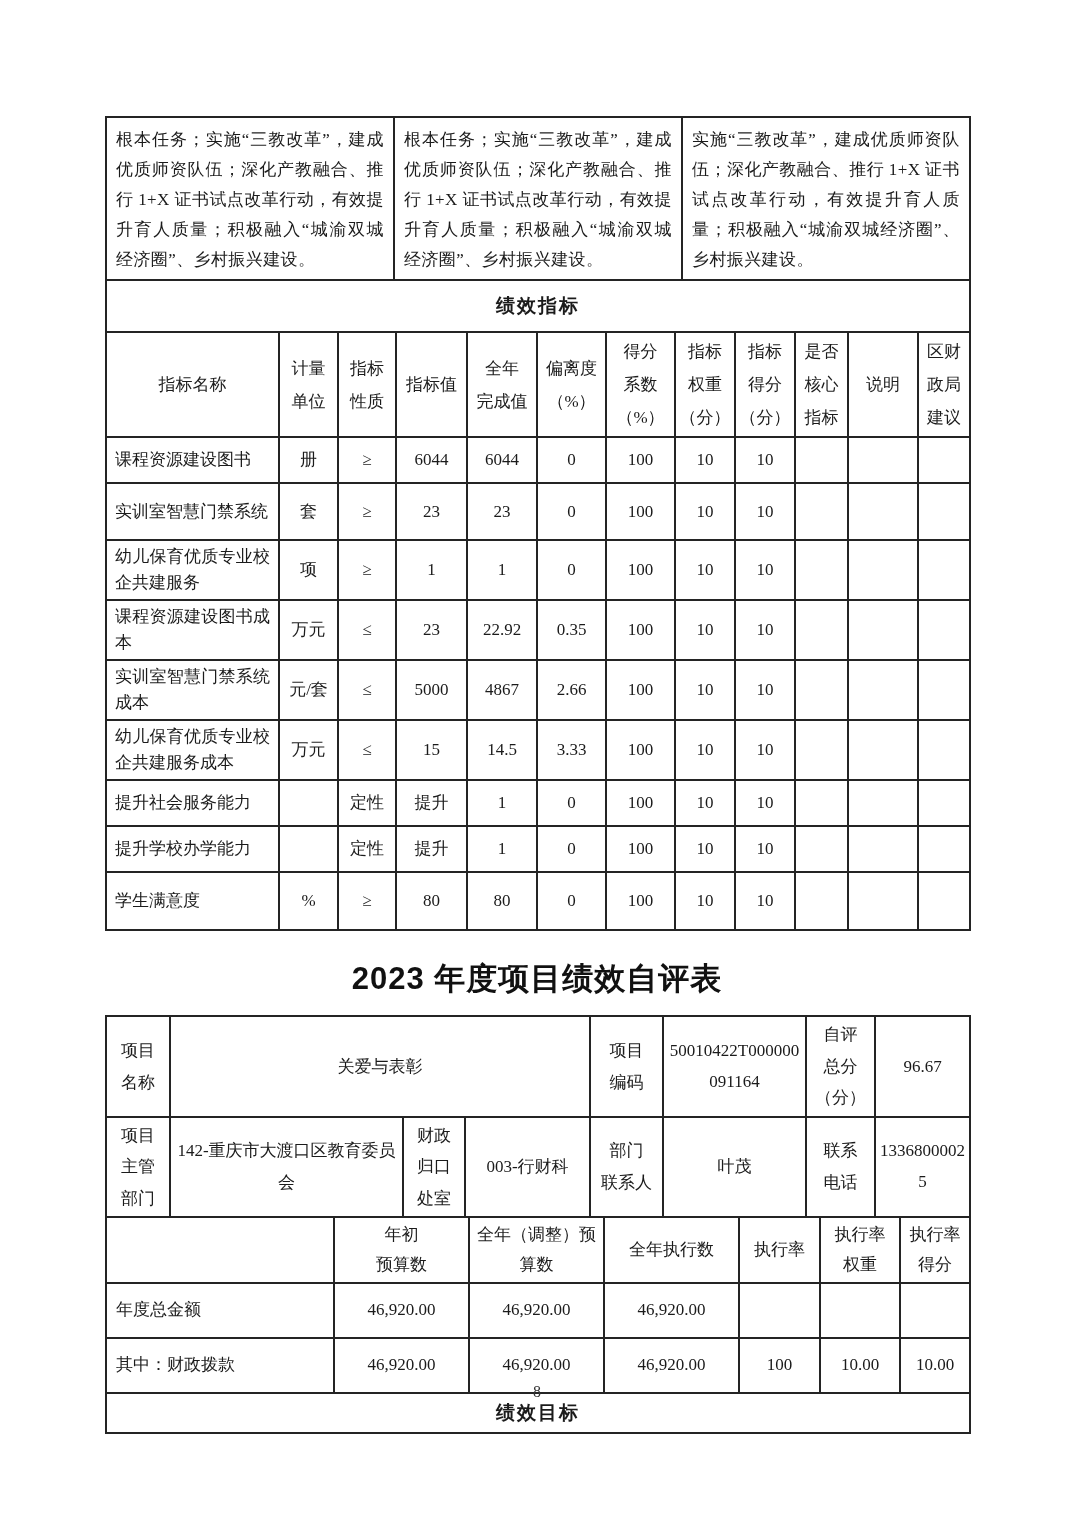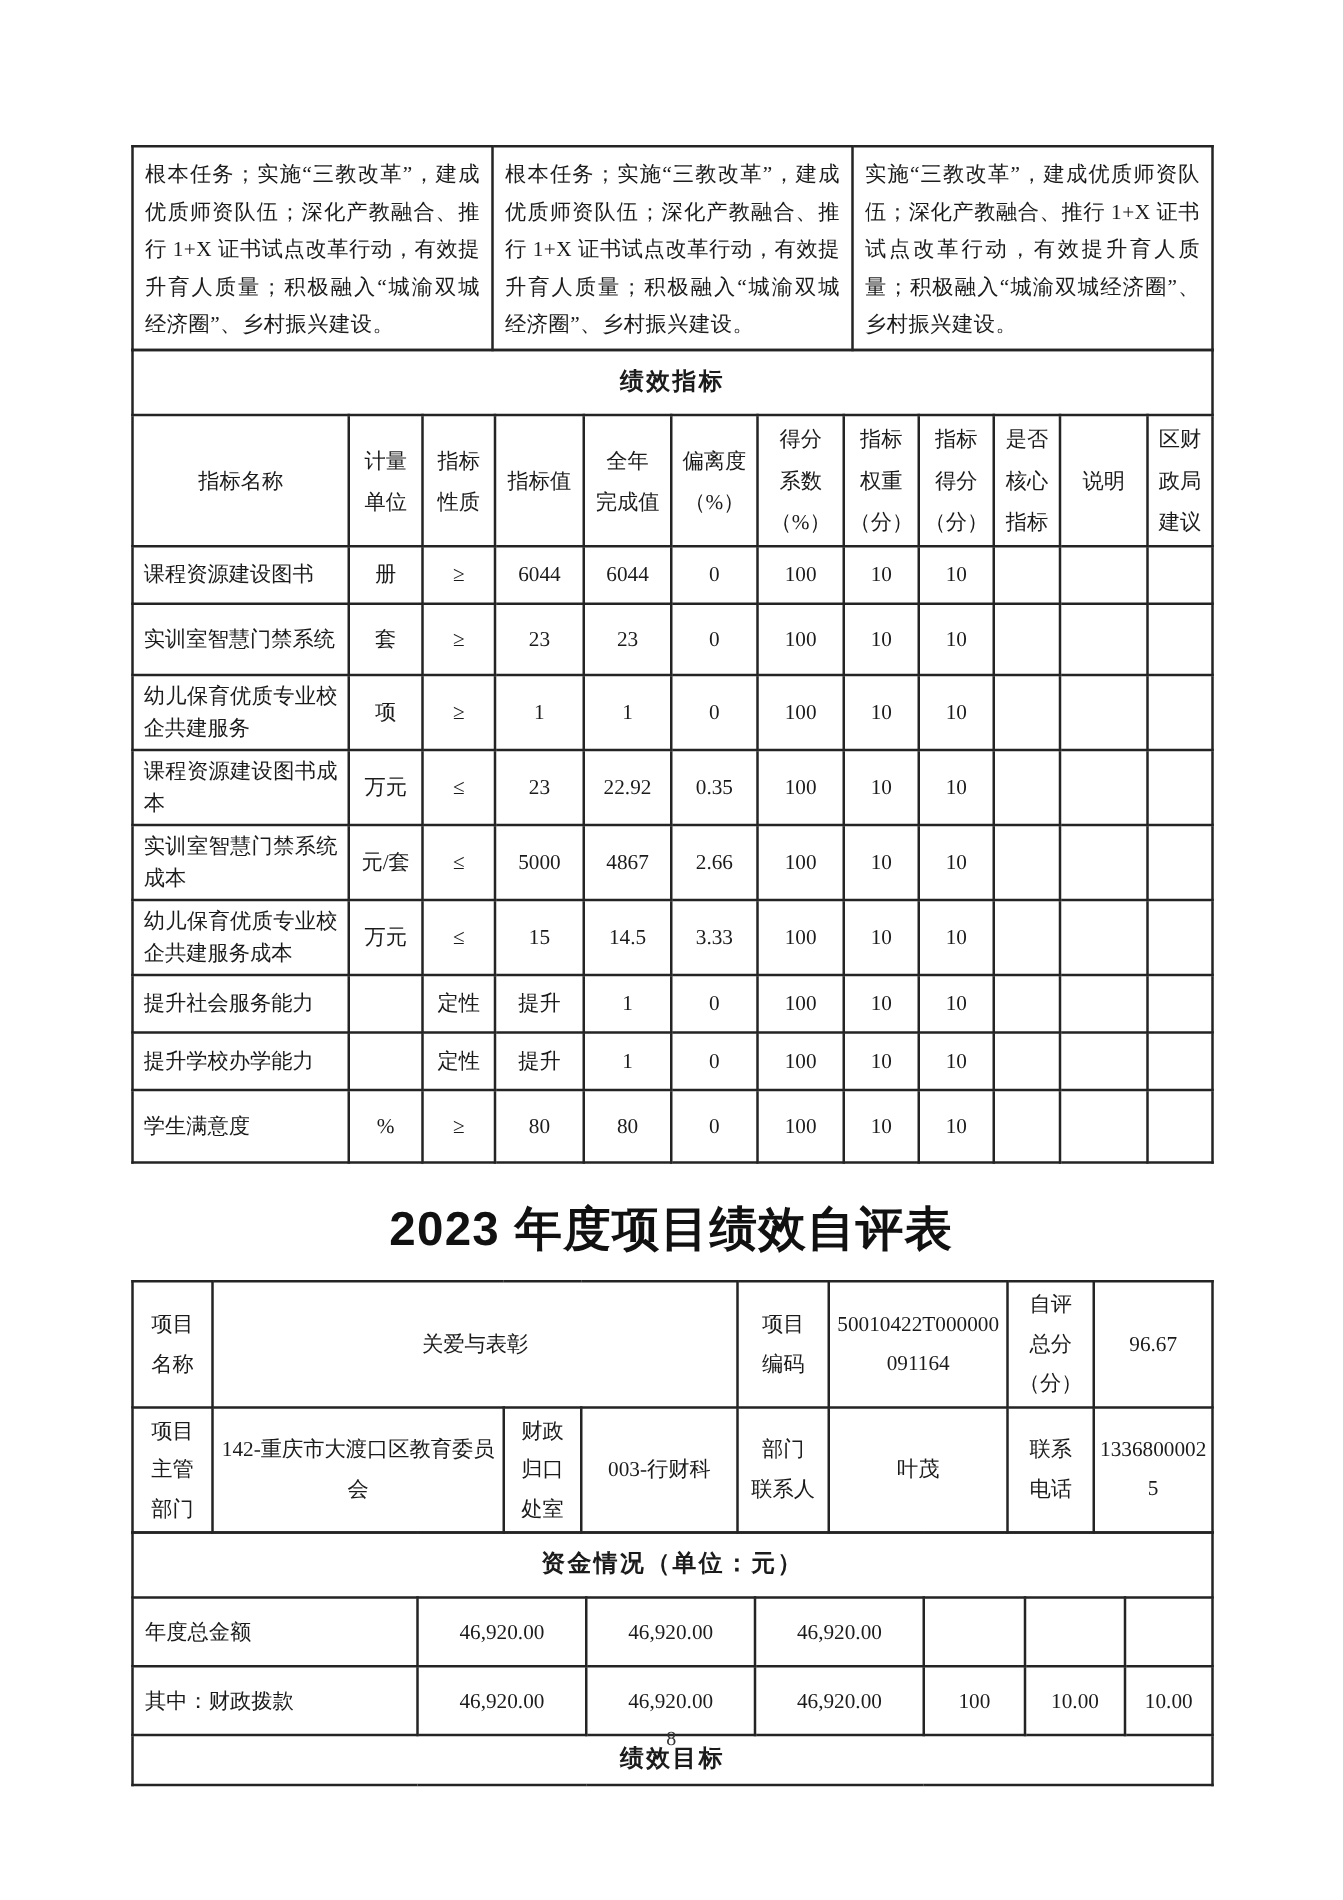"2023 年度项目绩效自评表" .doc-title { font-size: 38px -> 31px }
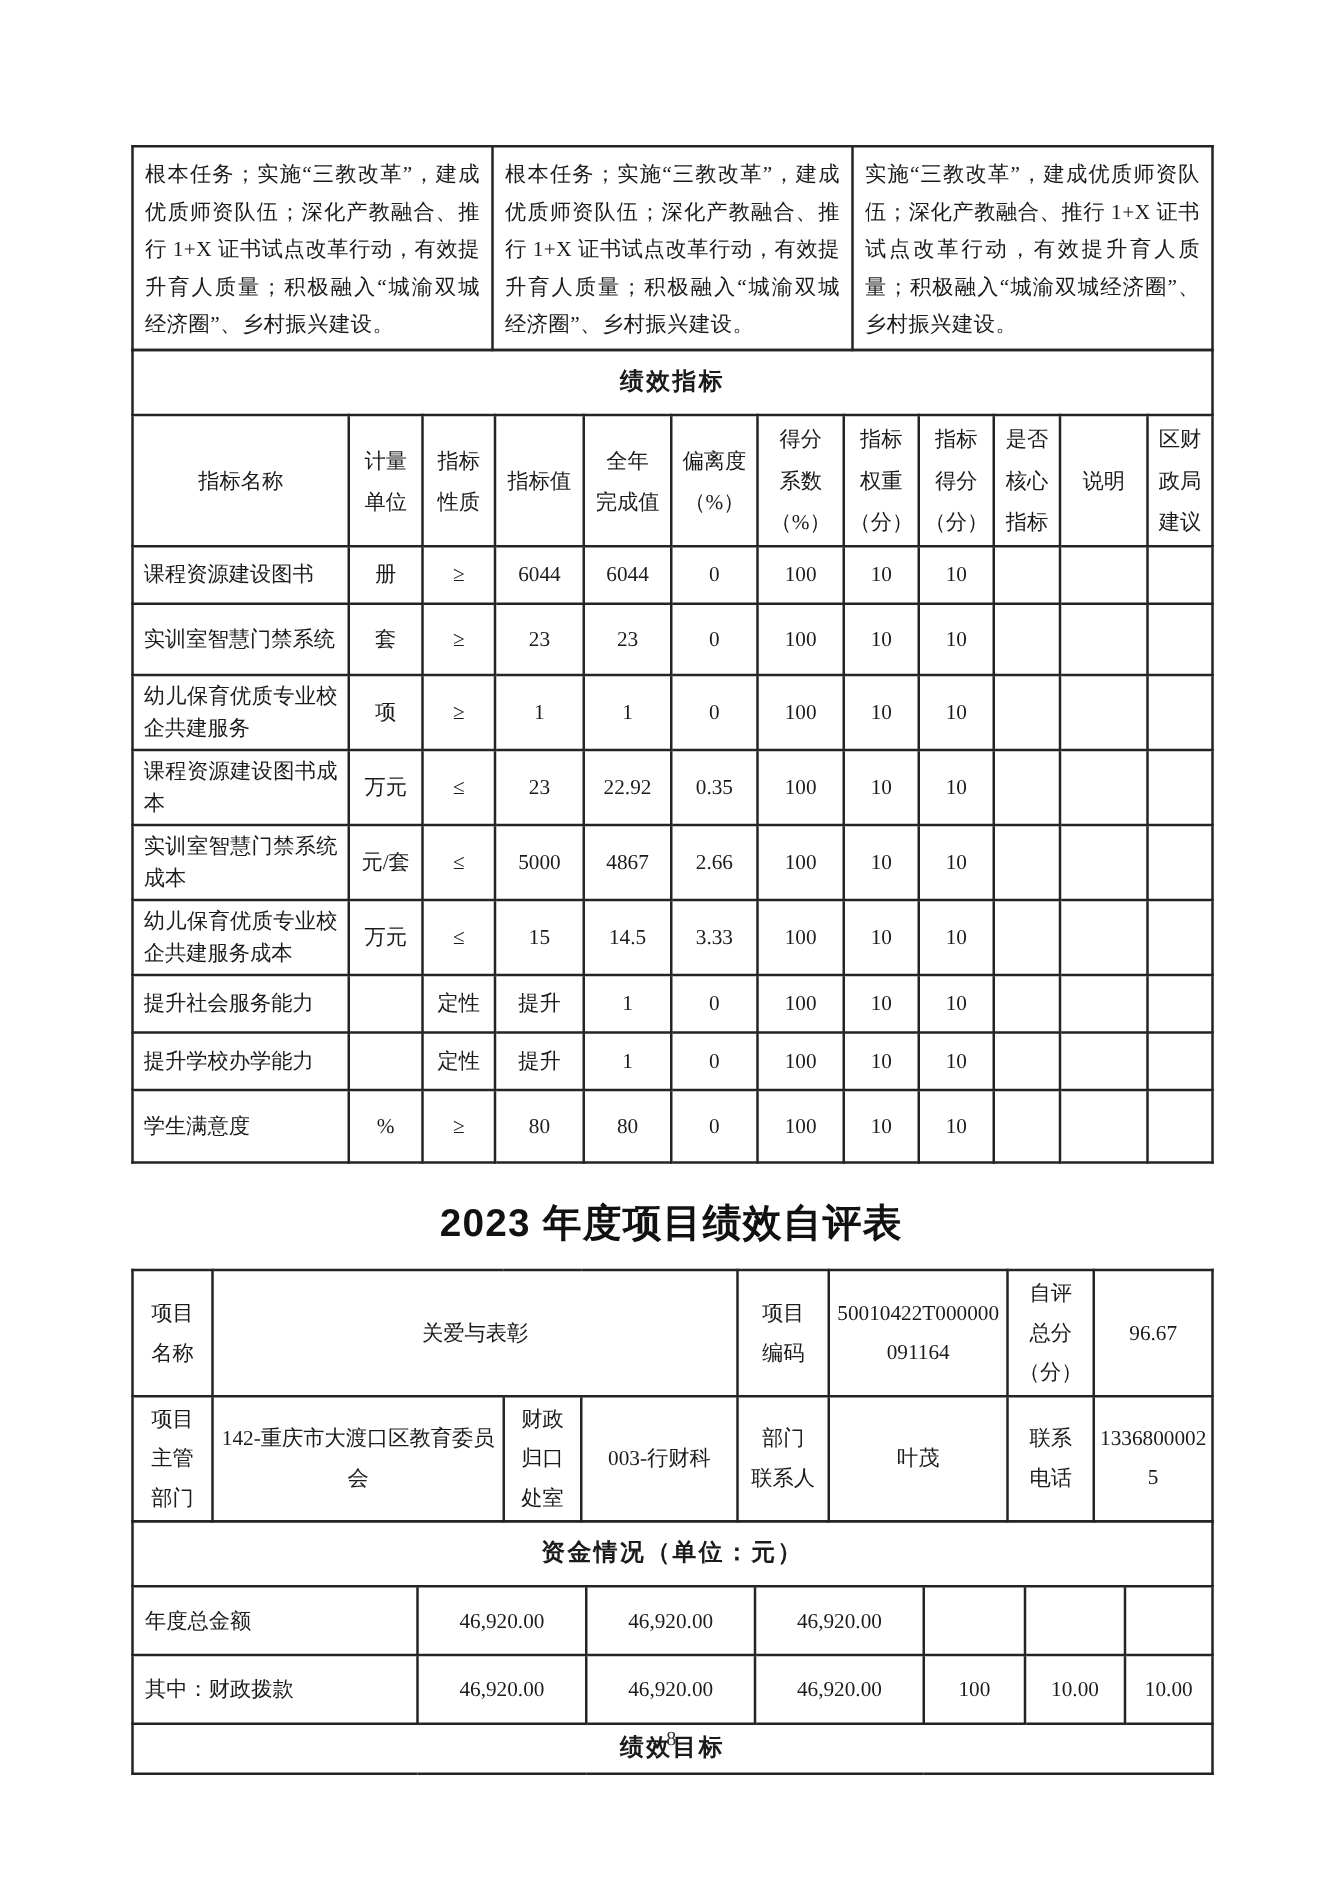"年初" tr.hdr { html: none -> <tr> <td></td> <td>年初 预算数</td> <td>全年（调整）预 算数</td> <td>全年执行数</td> <td>执行率</td> <td>执行率 权重</td> <td>执行率 得分</td> </tr> }
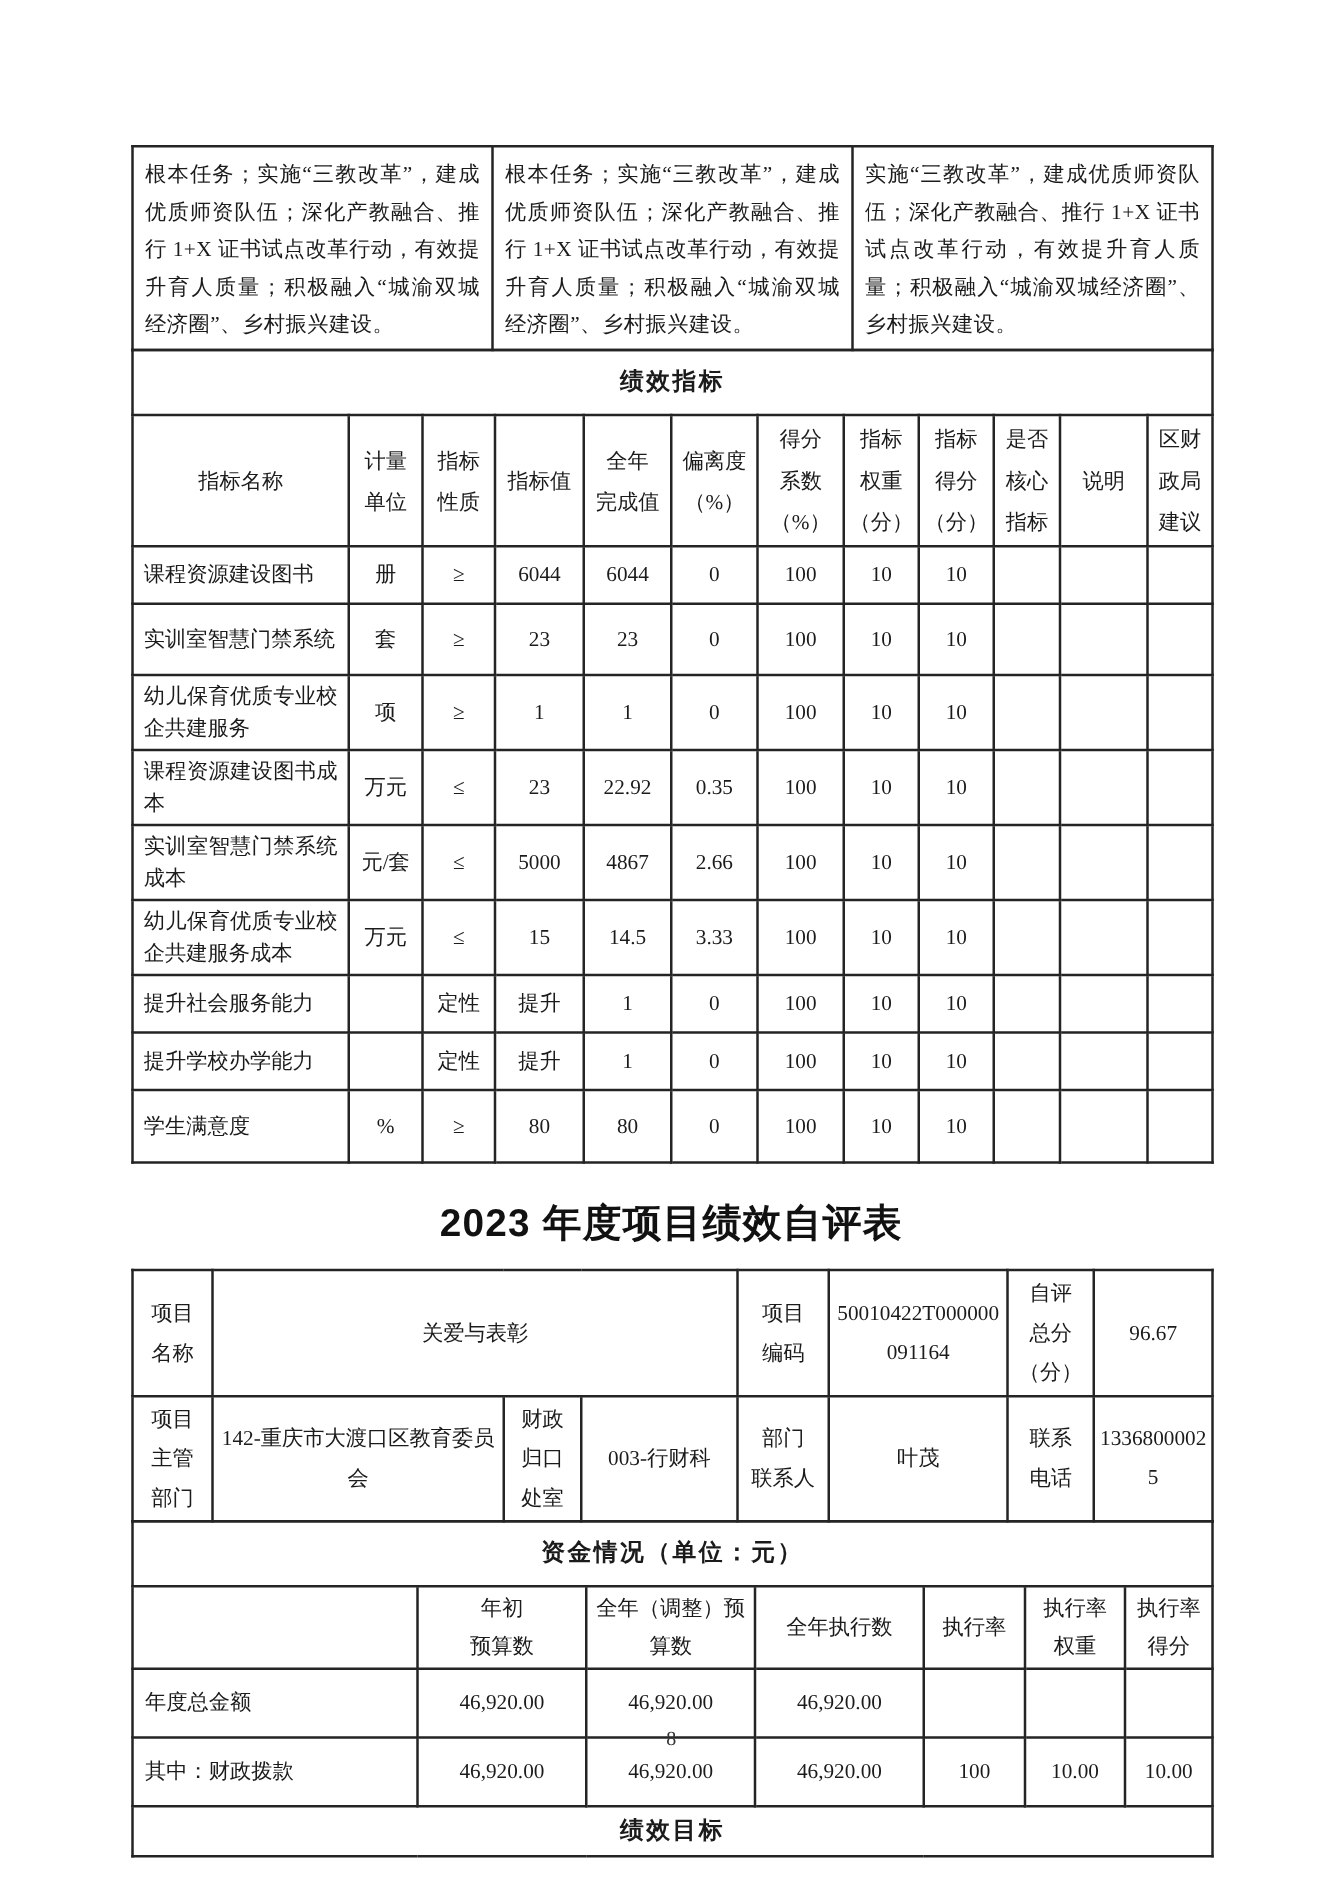"资金情况（单位：元）" tr.section-row { html: <tr> <td>资金情况（单位：元）</td> </tr> -> none }
